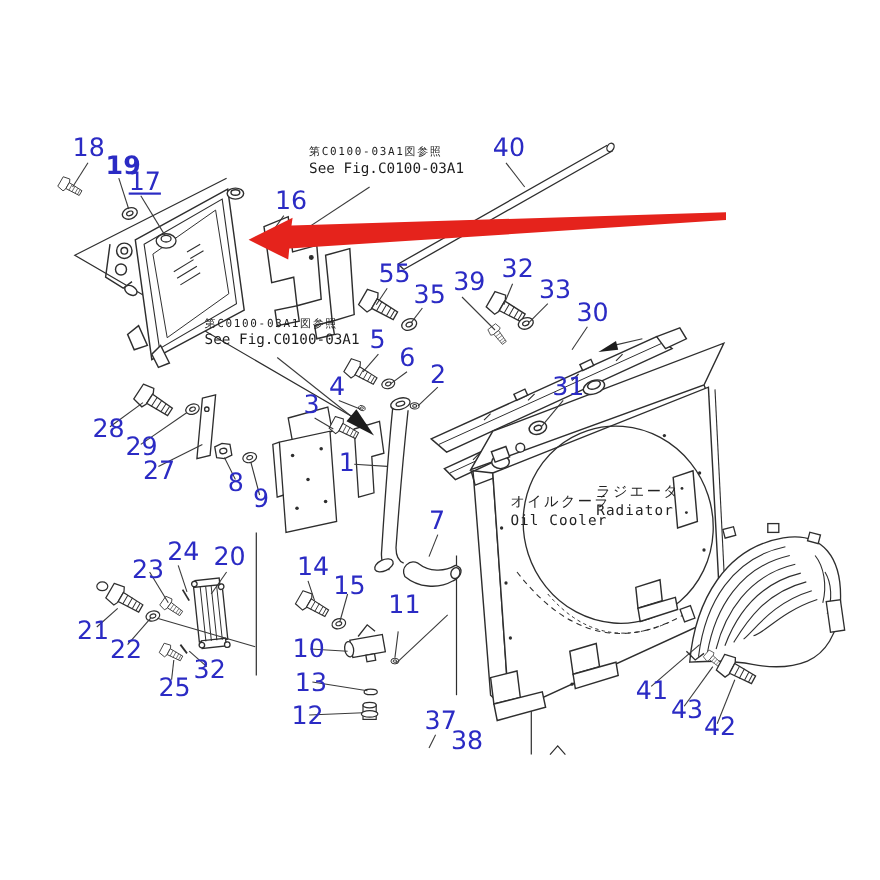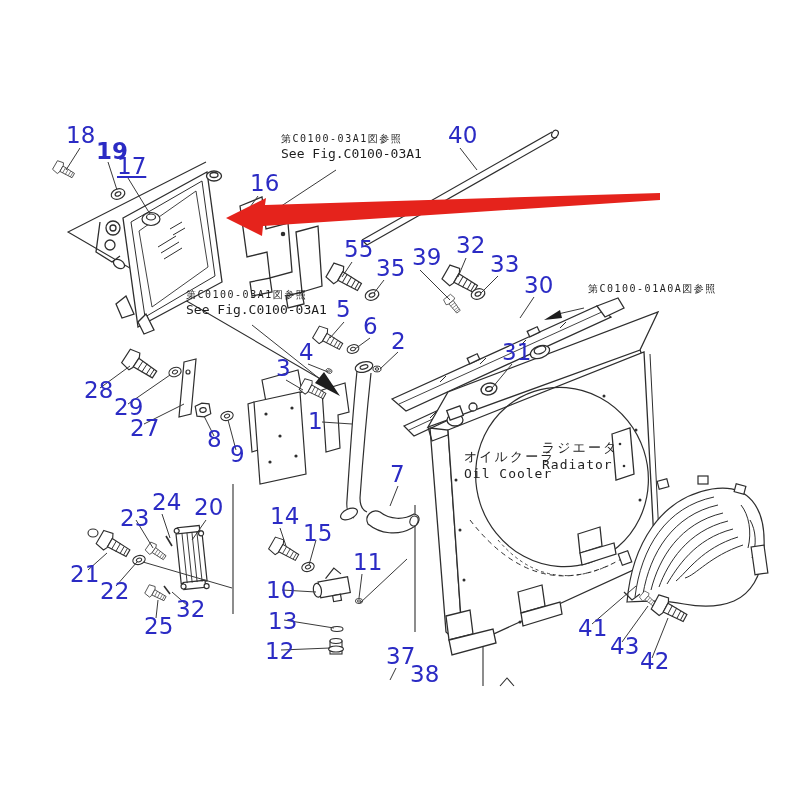"第C0100-01A0A図参照" div.jp { html: <div>第C0100-01A0A図参照</div> -> none }
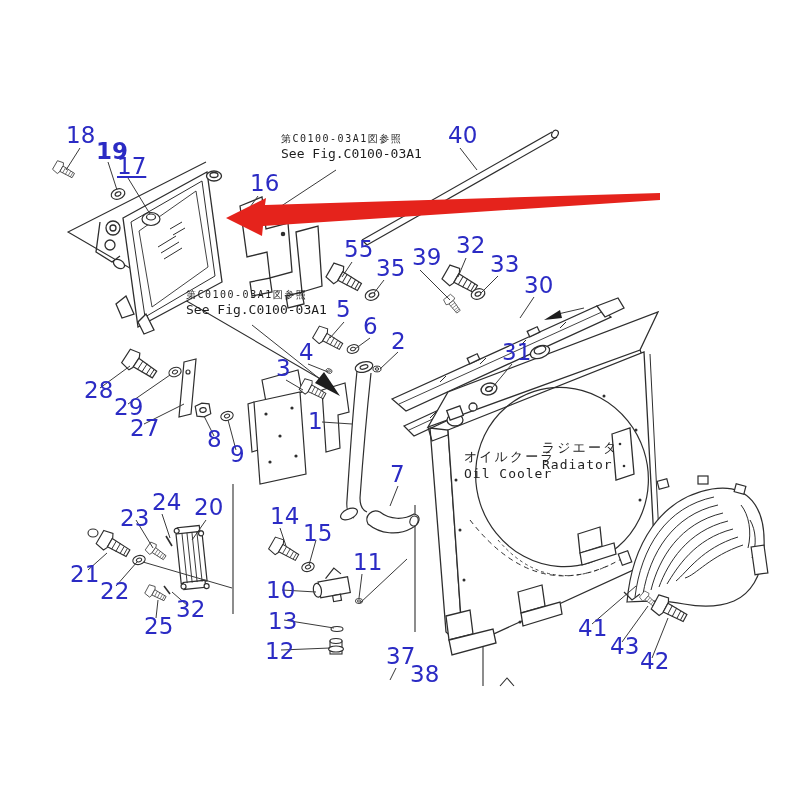"11" span.part-label { top: 551px -> 539px }
